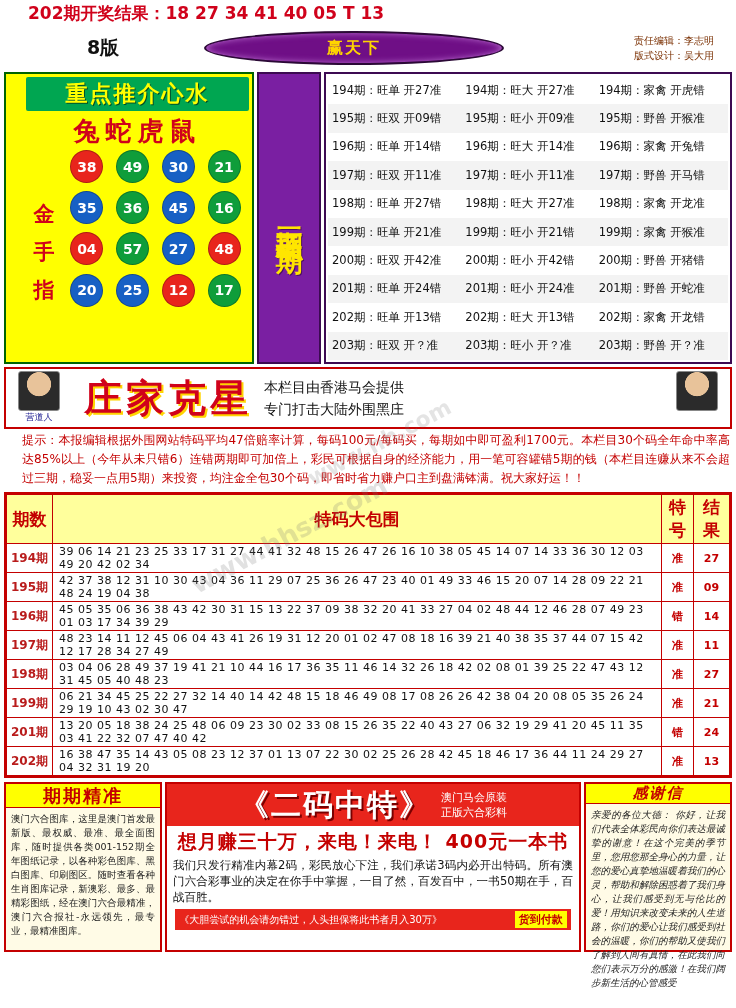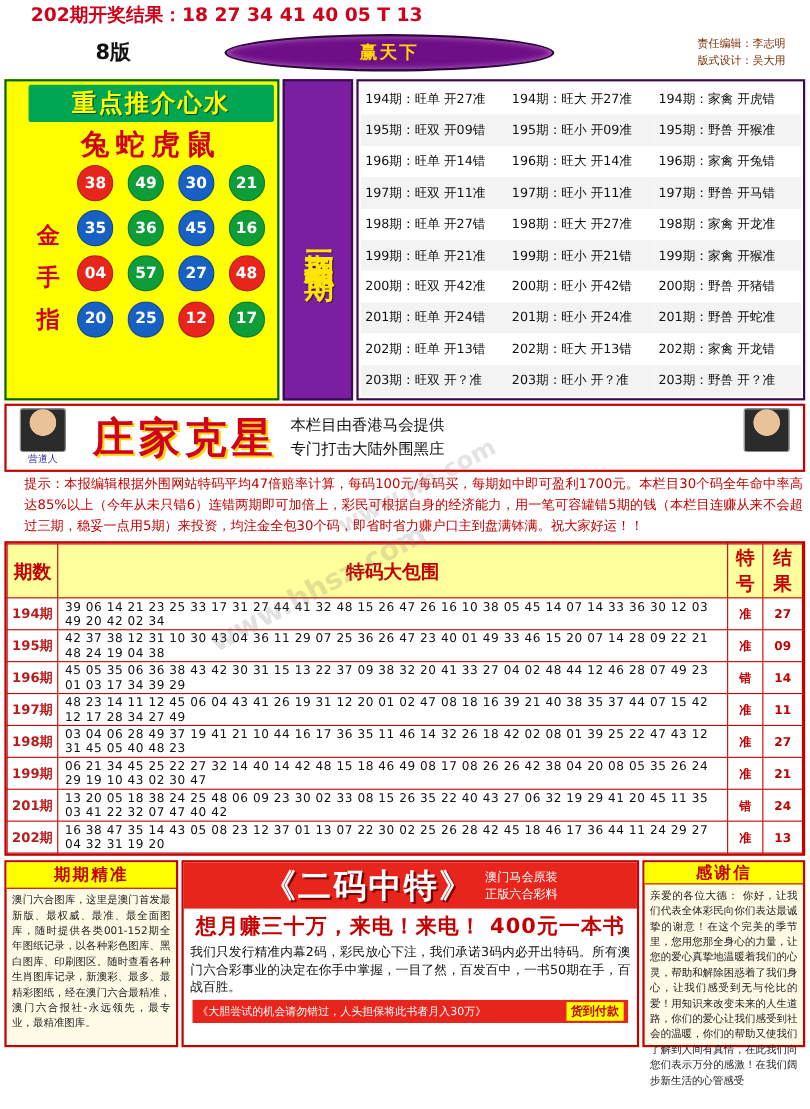"期期精准" .b-left .hd span { font-size: 15px -> 18px }
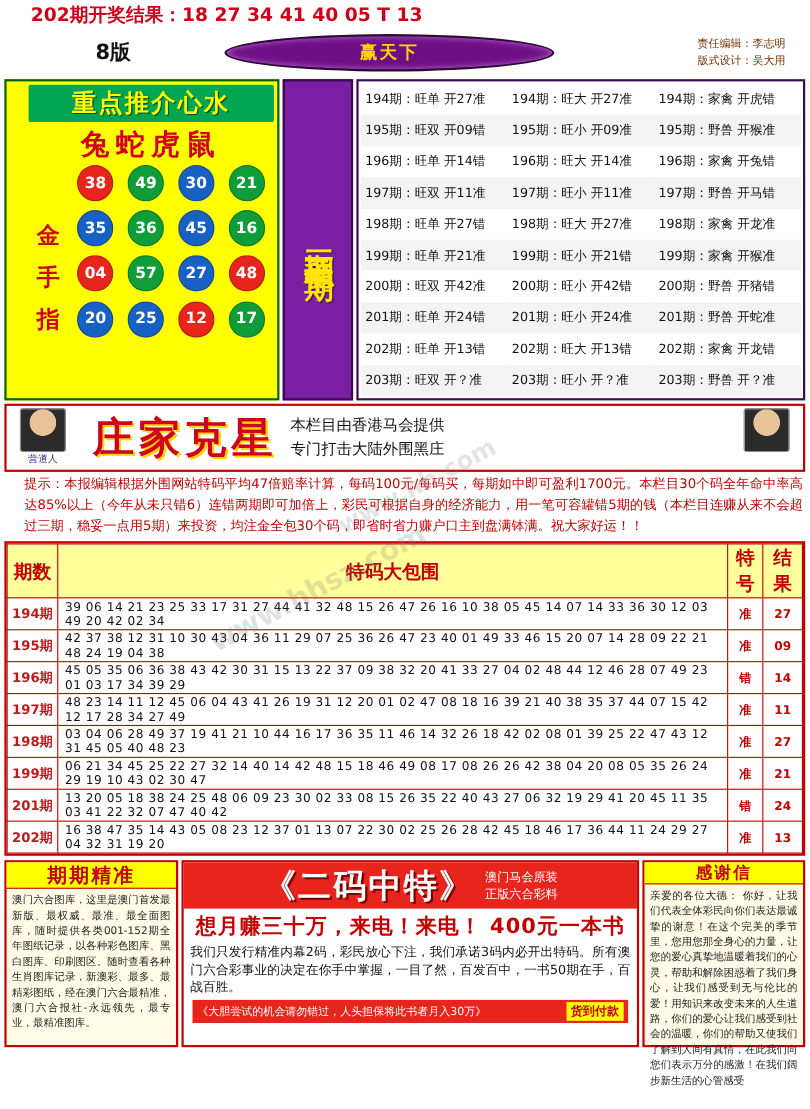"感谢信" .b-right { font-style: none -> italic }
